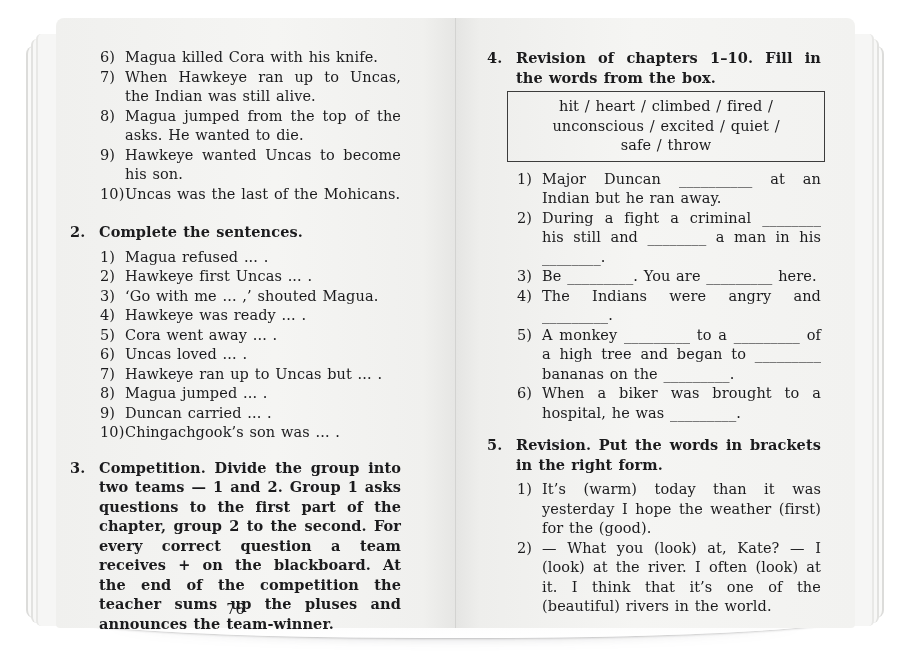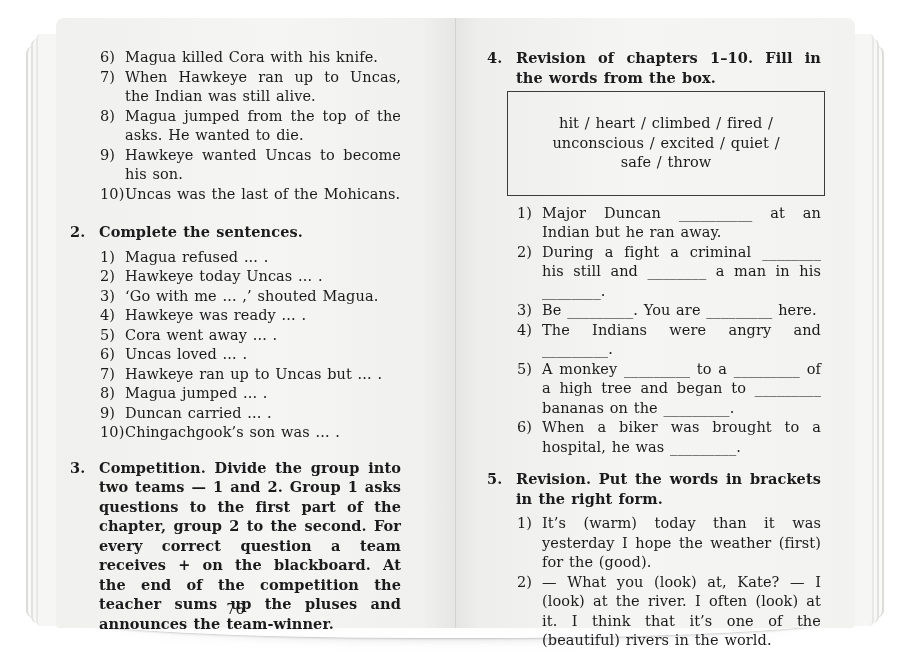"hit / heart / climbed" .word-box { padding: 22px 4px -> 5px 4px }
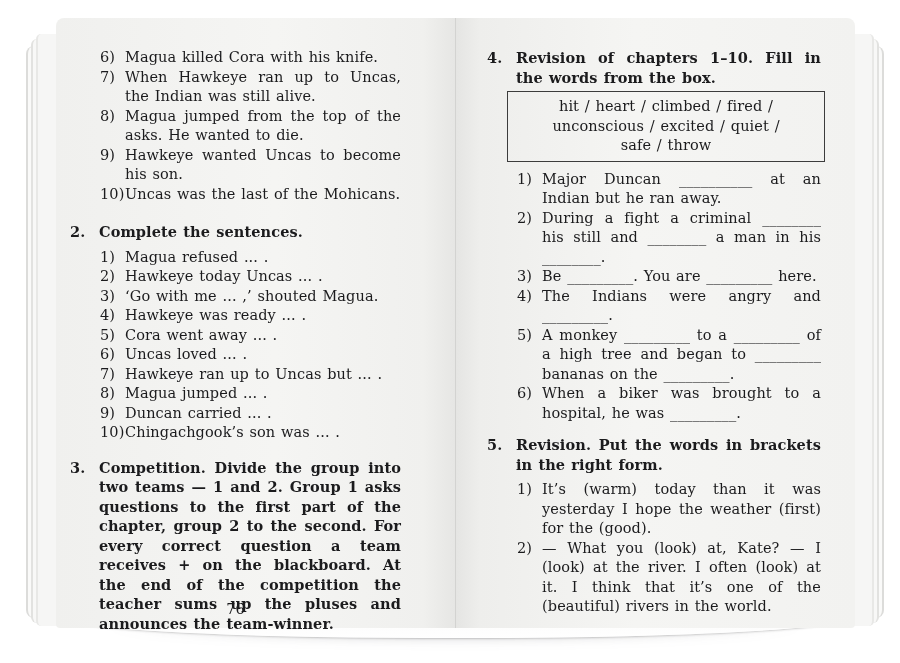"Hawkeye today Uncas ... ." span.txt { text: today -> first }
